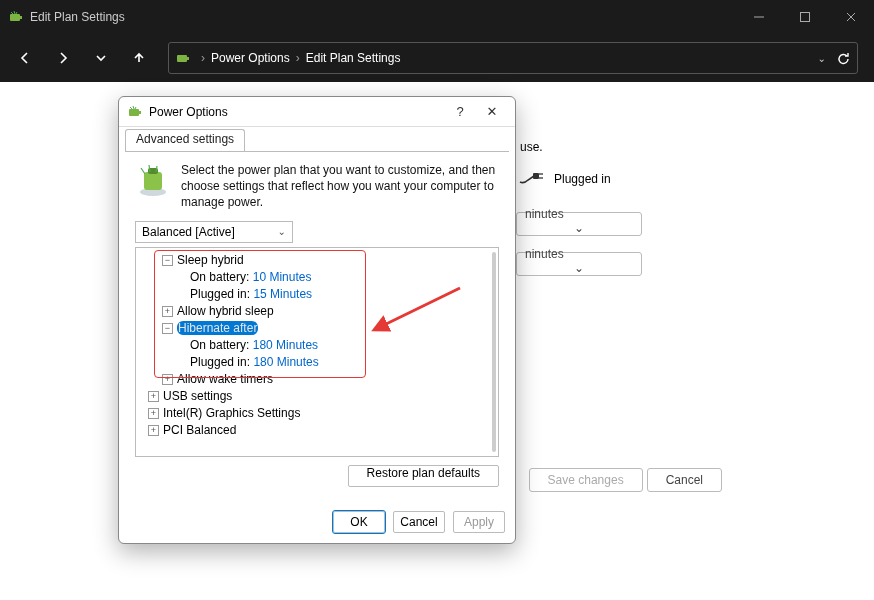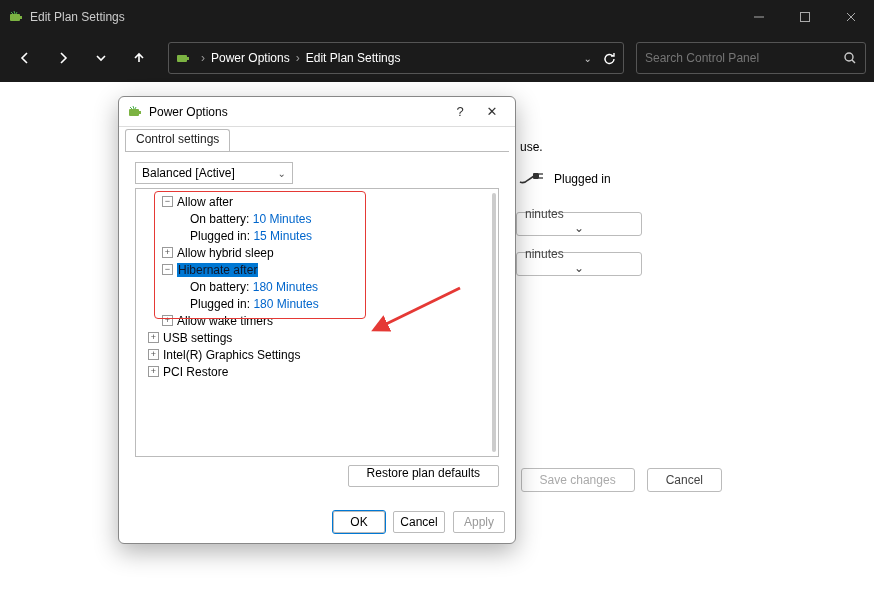"Search Control Panel" div.searchbar { html: <div> <input> <svg> <circle></circle> <line></line> </svg> </div> -> none }
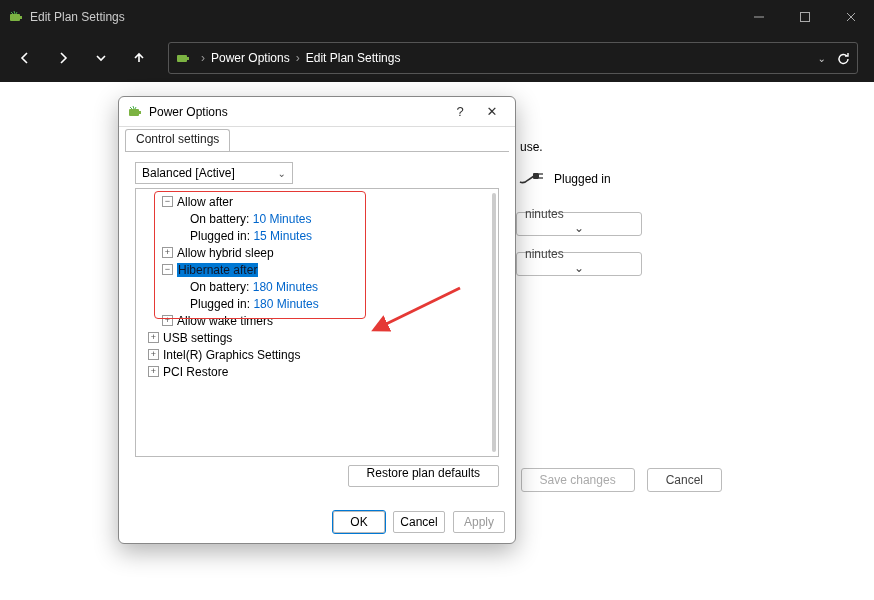"Control settings" div.tab { text: Control -> Advanced }
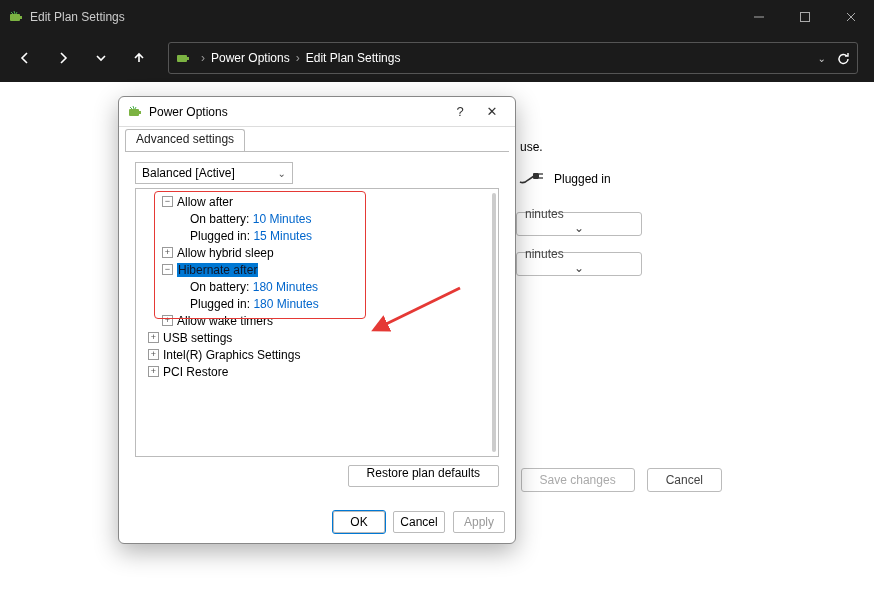"Select the power plan that" div.intro { html: none -> <div> <svg> <ellipse></ellipse> <rect></rect> <rect></rect> <path></path> </svg> <div>Select the power plan that you want to customize, and then choose settings that reflect how you want your computer to manage power.</div> </div> }
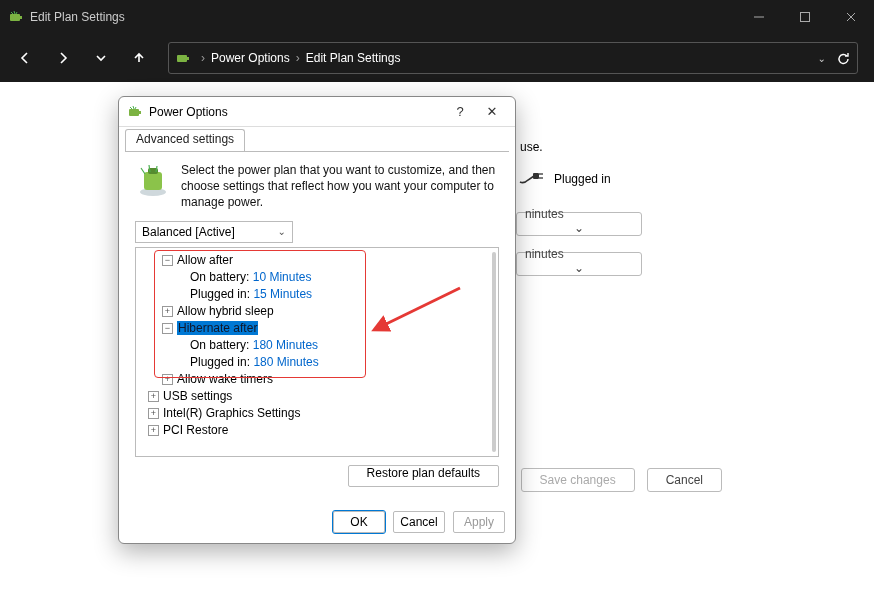"Allow after" span.lbl { text: Allow after -> Sleep hybrid }
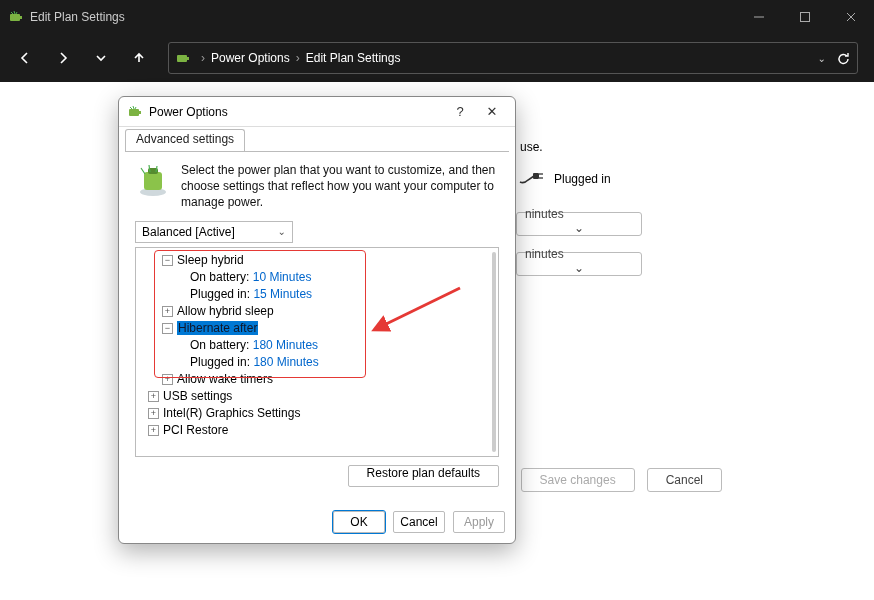"Hibernate after" .tree .lbl.sel { border-radius: none -> 6px; color: #0f172a -> #e5e5e5 }
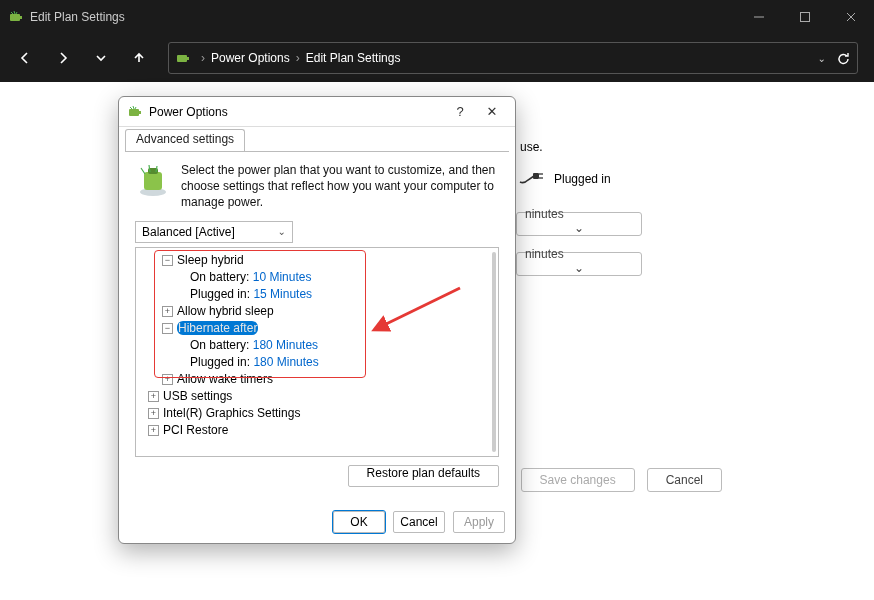"PCI Restore" span.lbl { text: Restore -> Balanced }
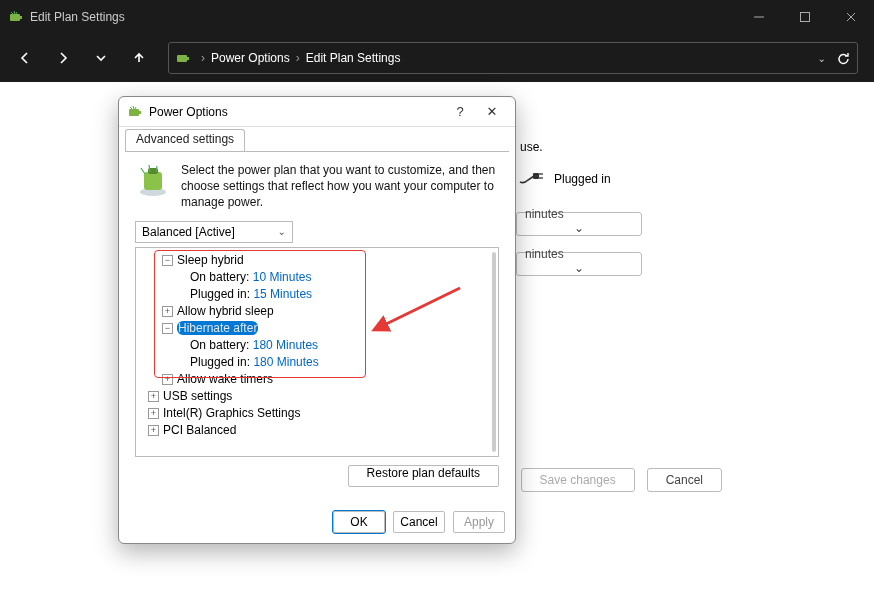"Save changes" .bg-buttons { gap: 12px -> 4px }
